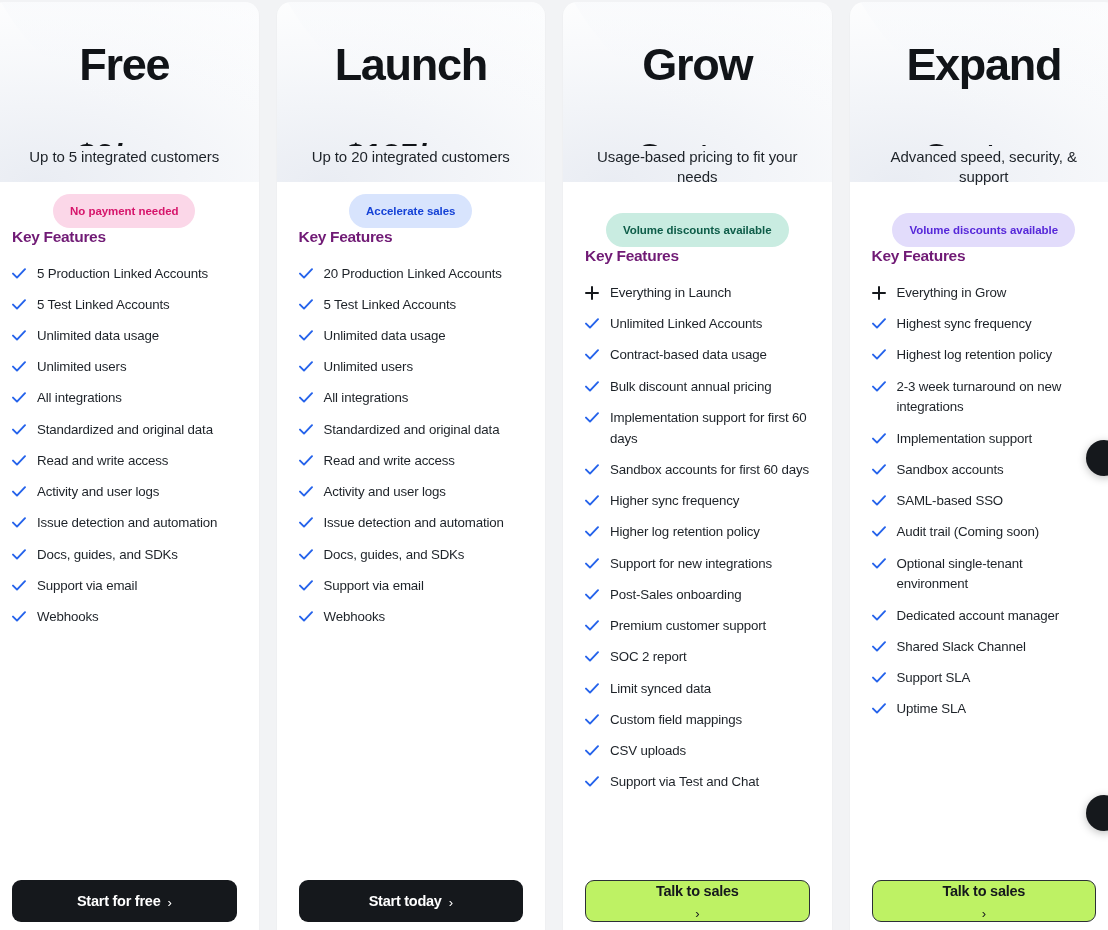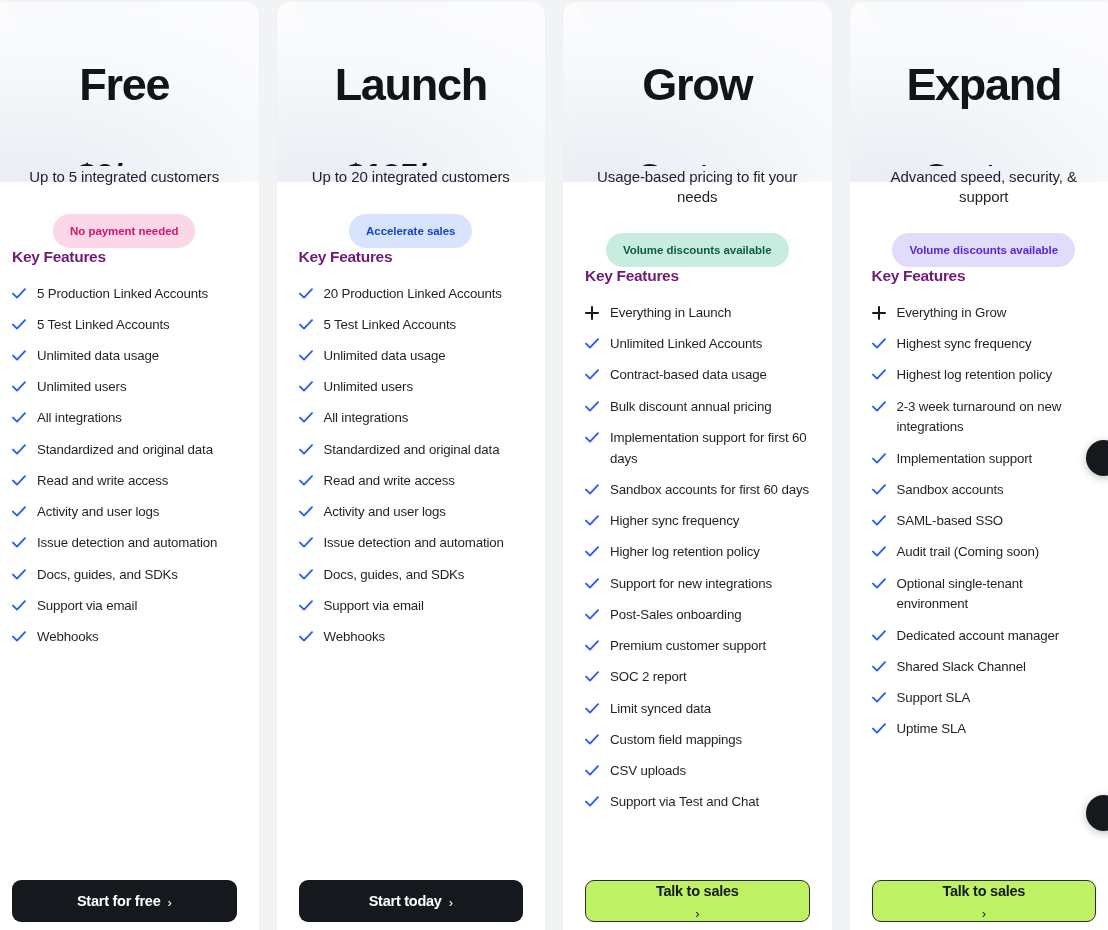"Free" .plan-name { margin-top: 60px -> 40px }
